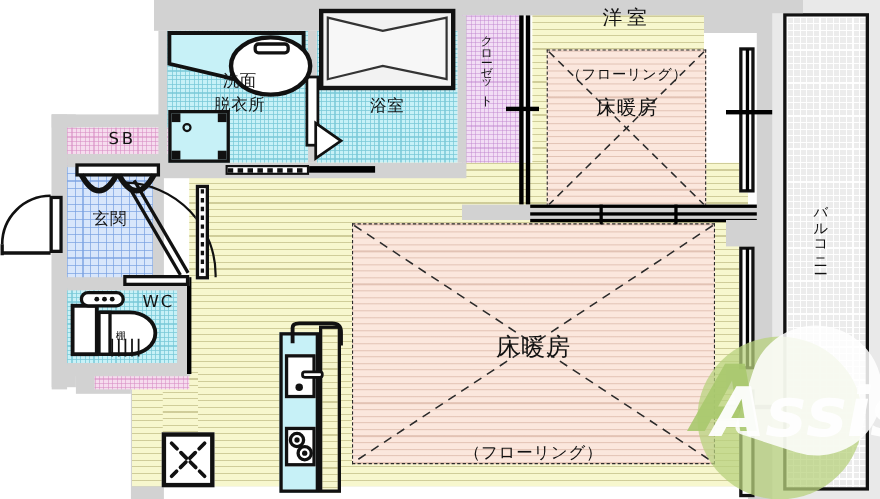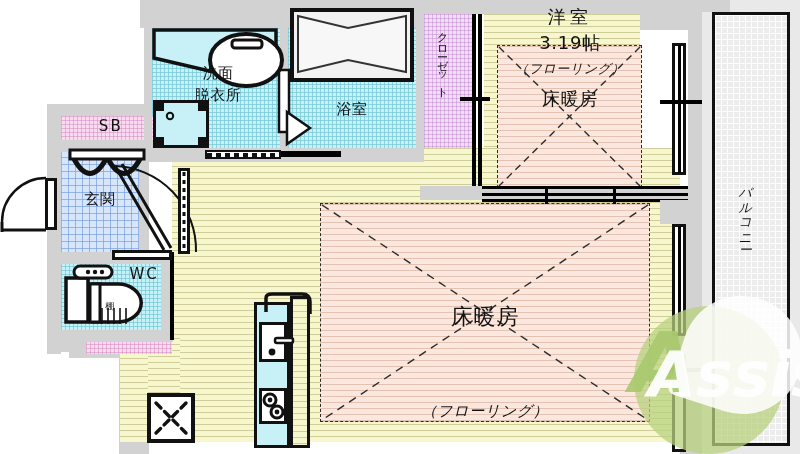"3.19帖" div.lab { html: <div>3.19帖</div> -> none }
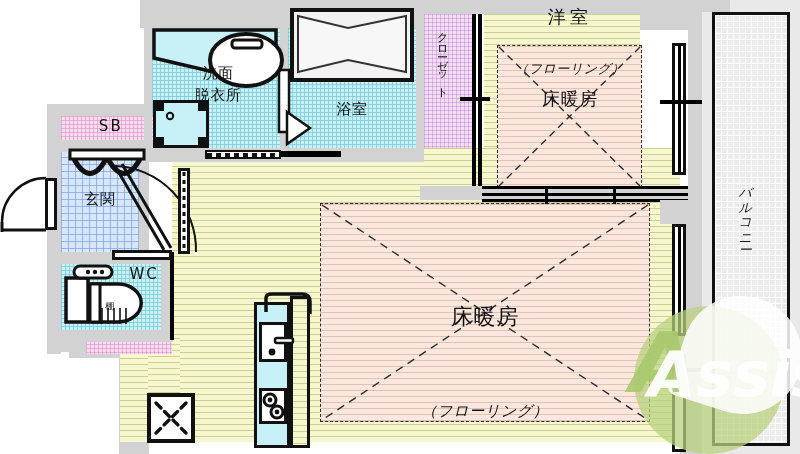"（フローリング）" .sml { font-style: italic -> none }
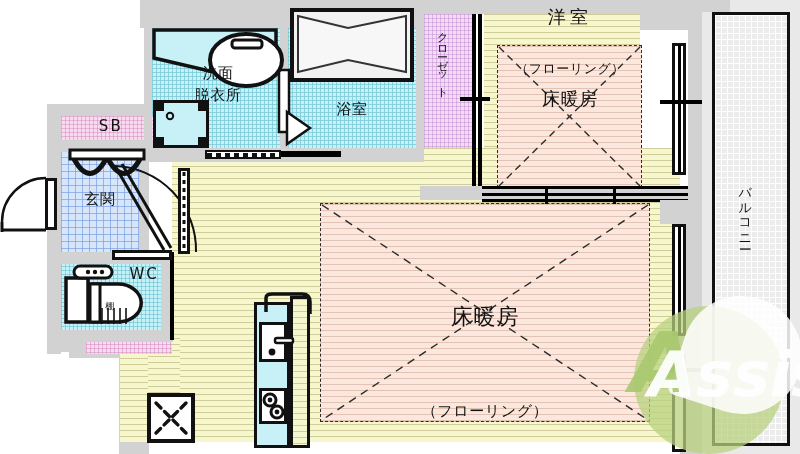"浴室" div.lab { top: 102px -> 89px }
